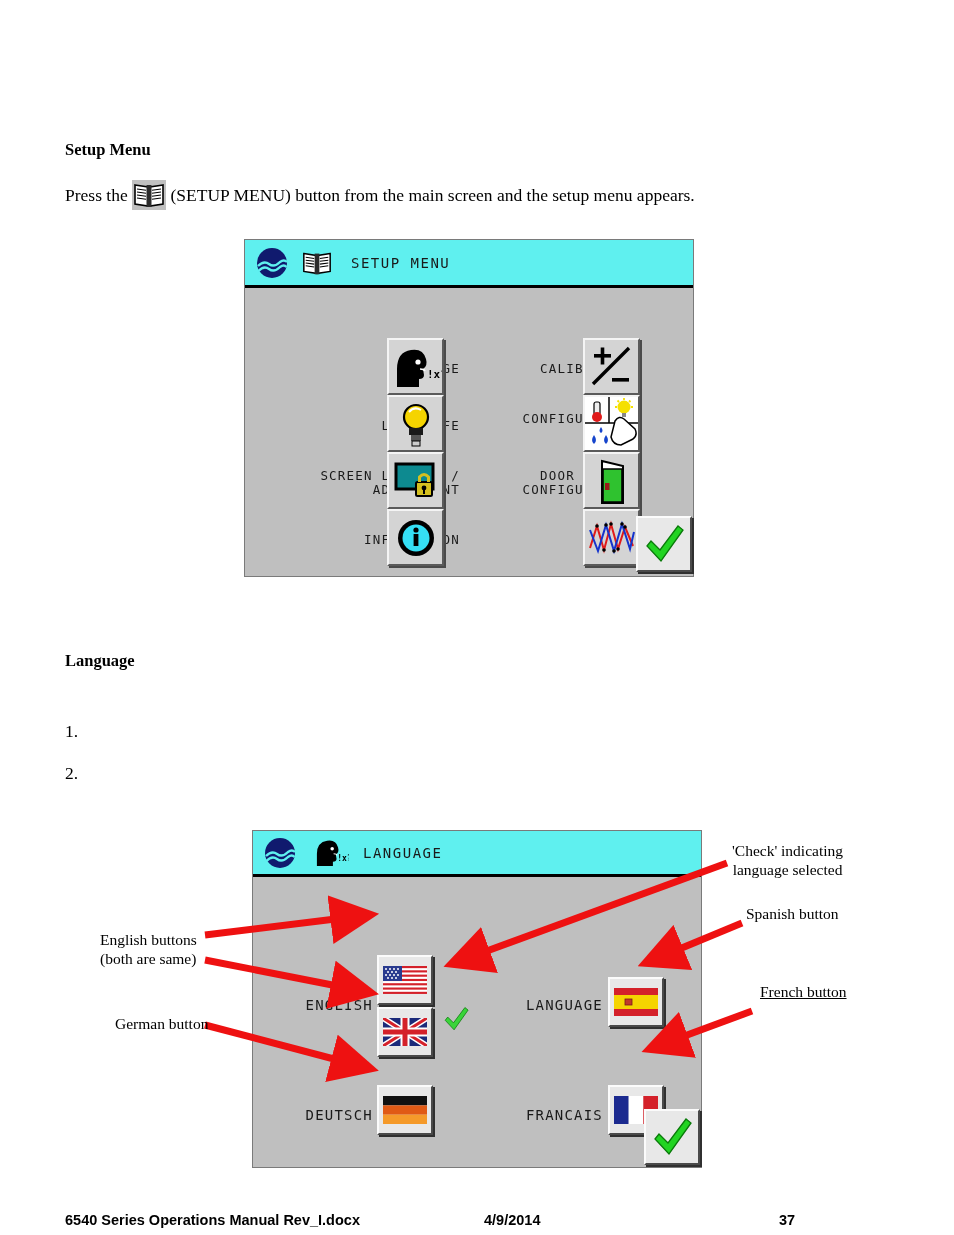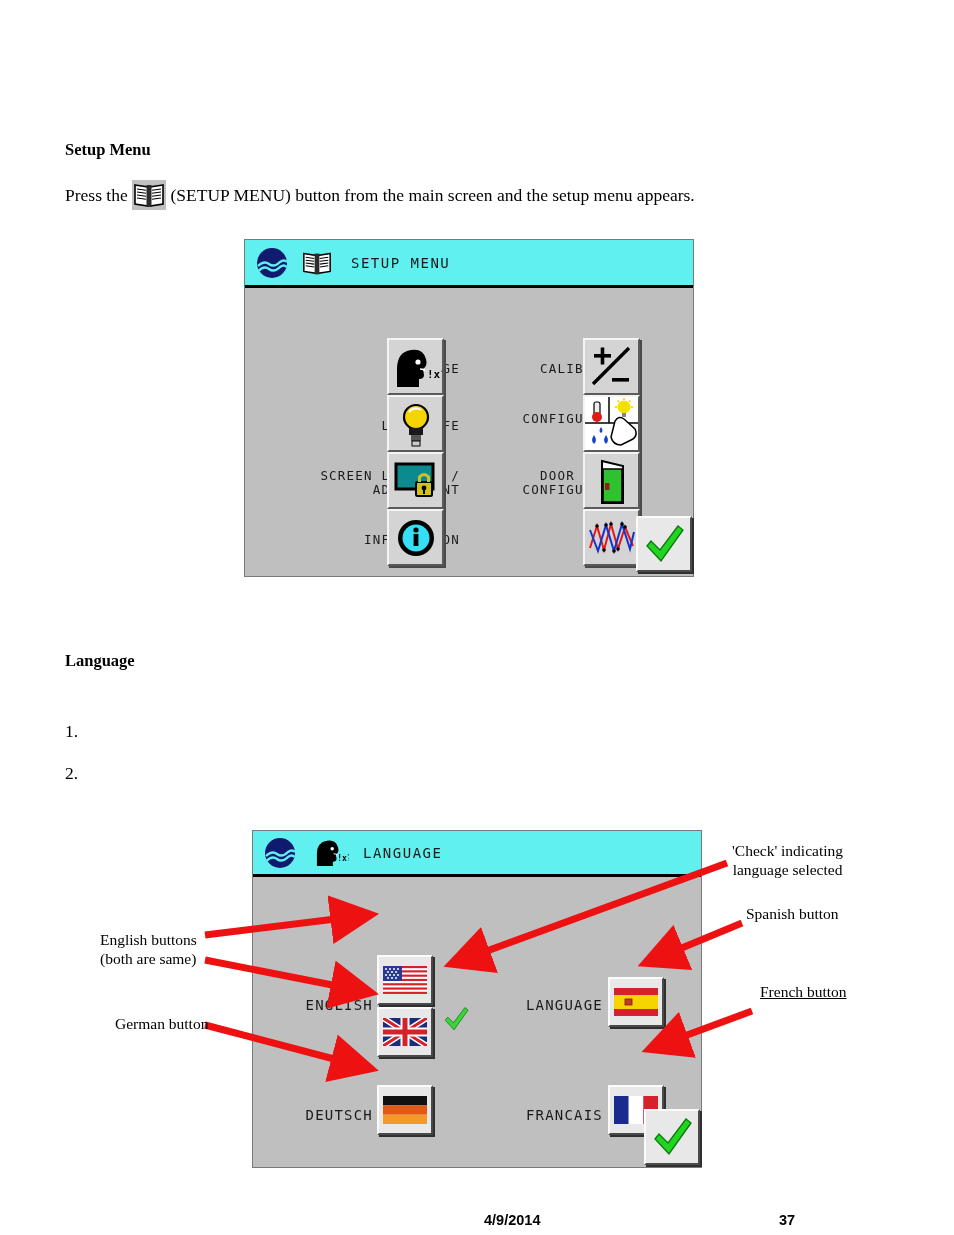"6540 Series Operations Manual Rev_I.docx" div.footer { html: none -> <div>6540 Series Operations Manual Rev_I.docx</div> }
